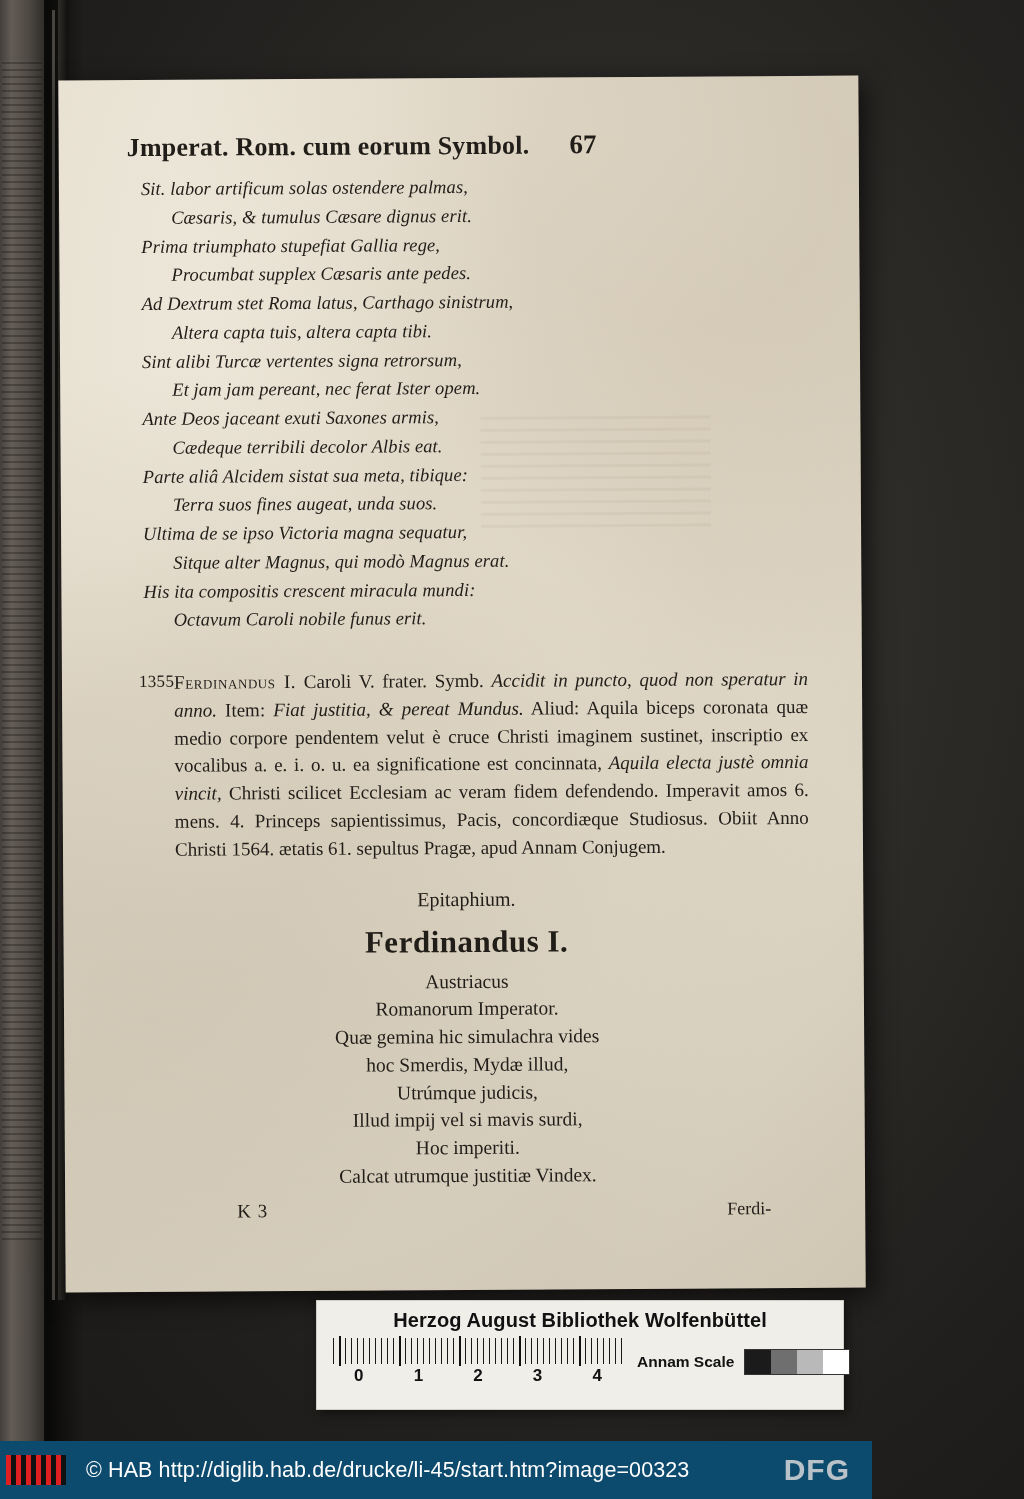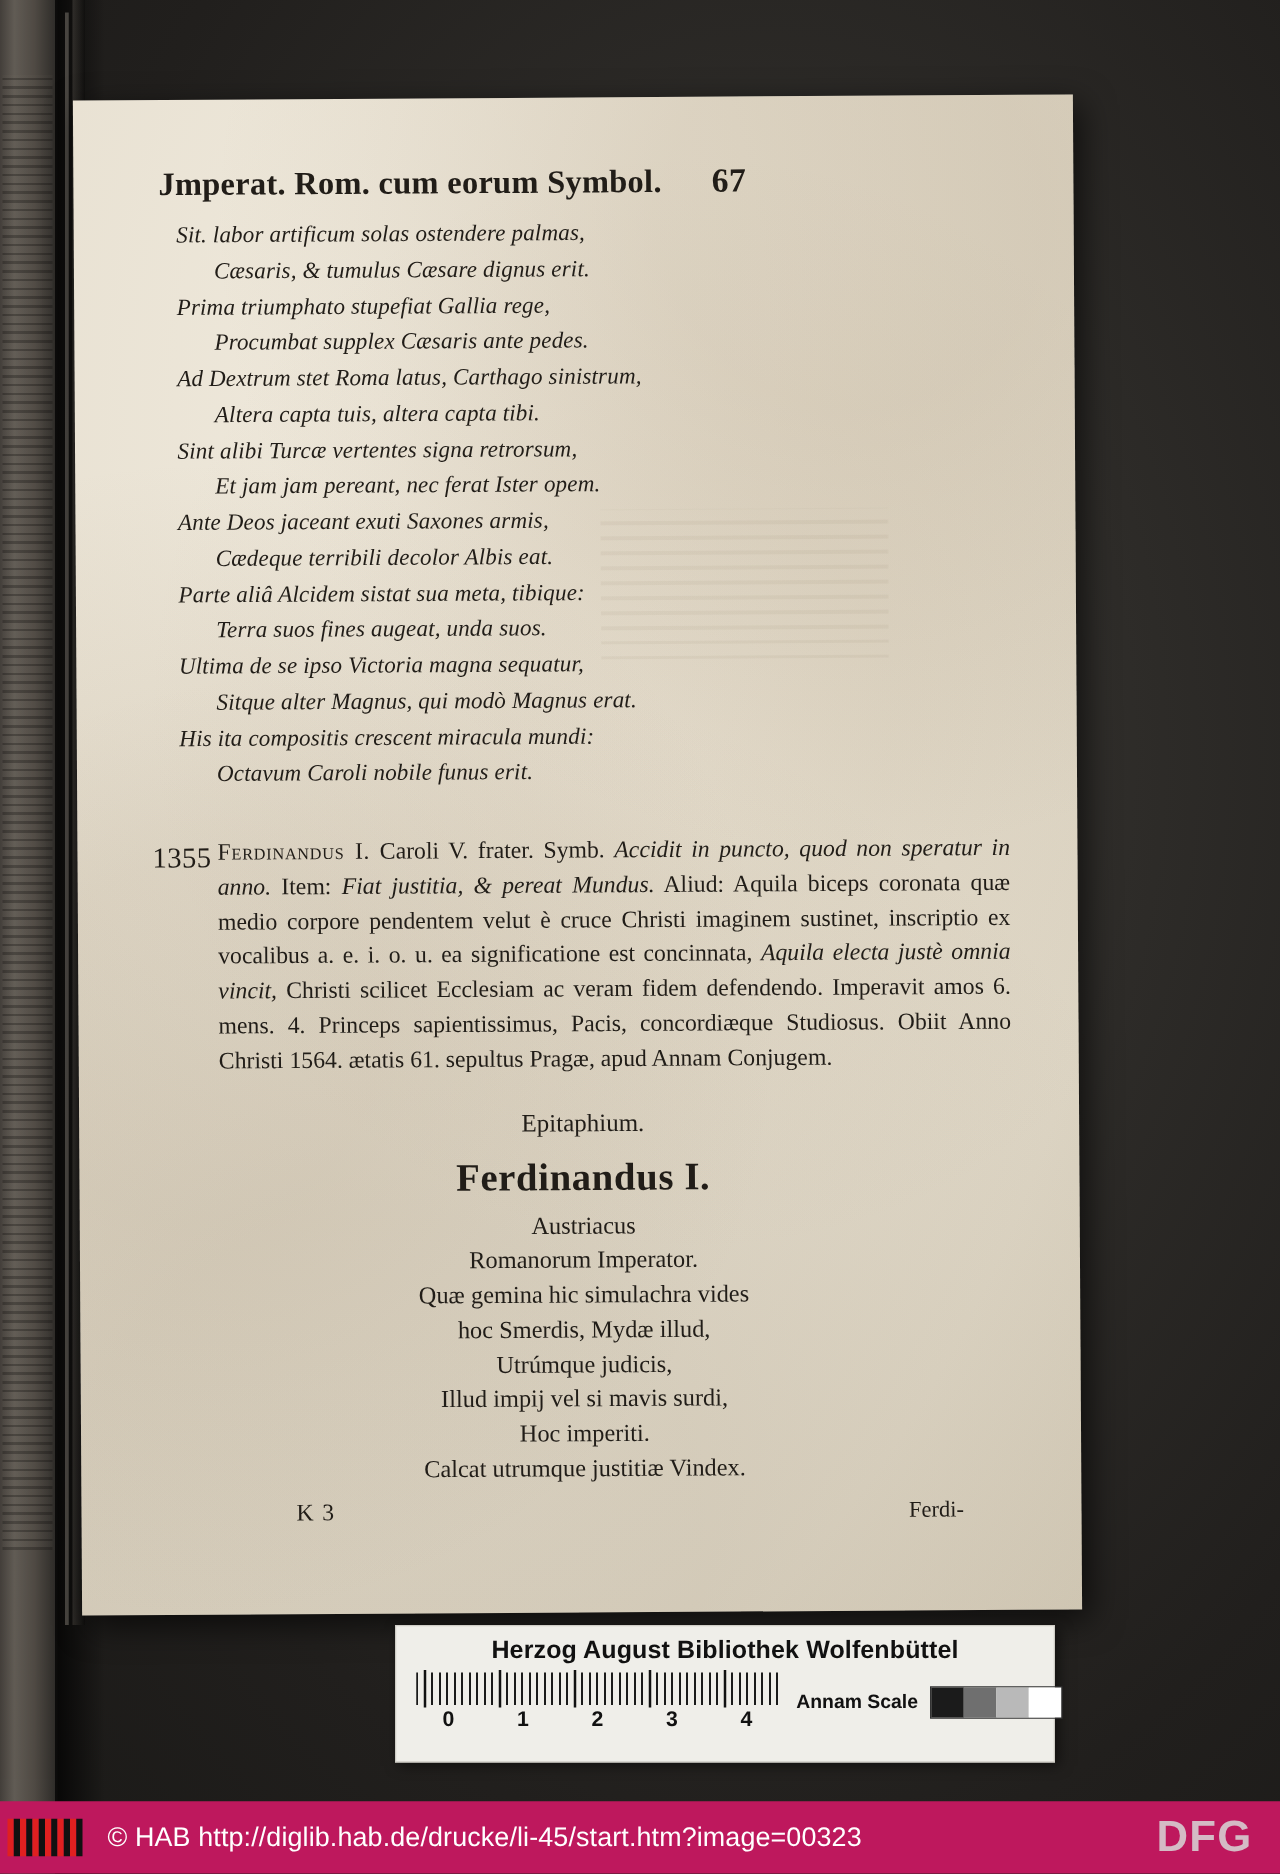"1355" .entry .num { font-size: 23px -> 17px; left: 0 -> 17px }
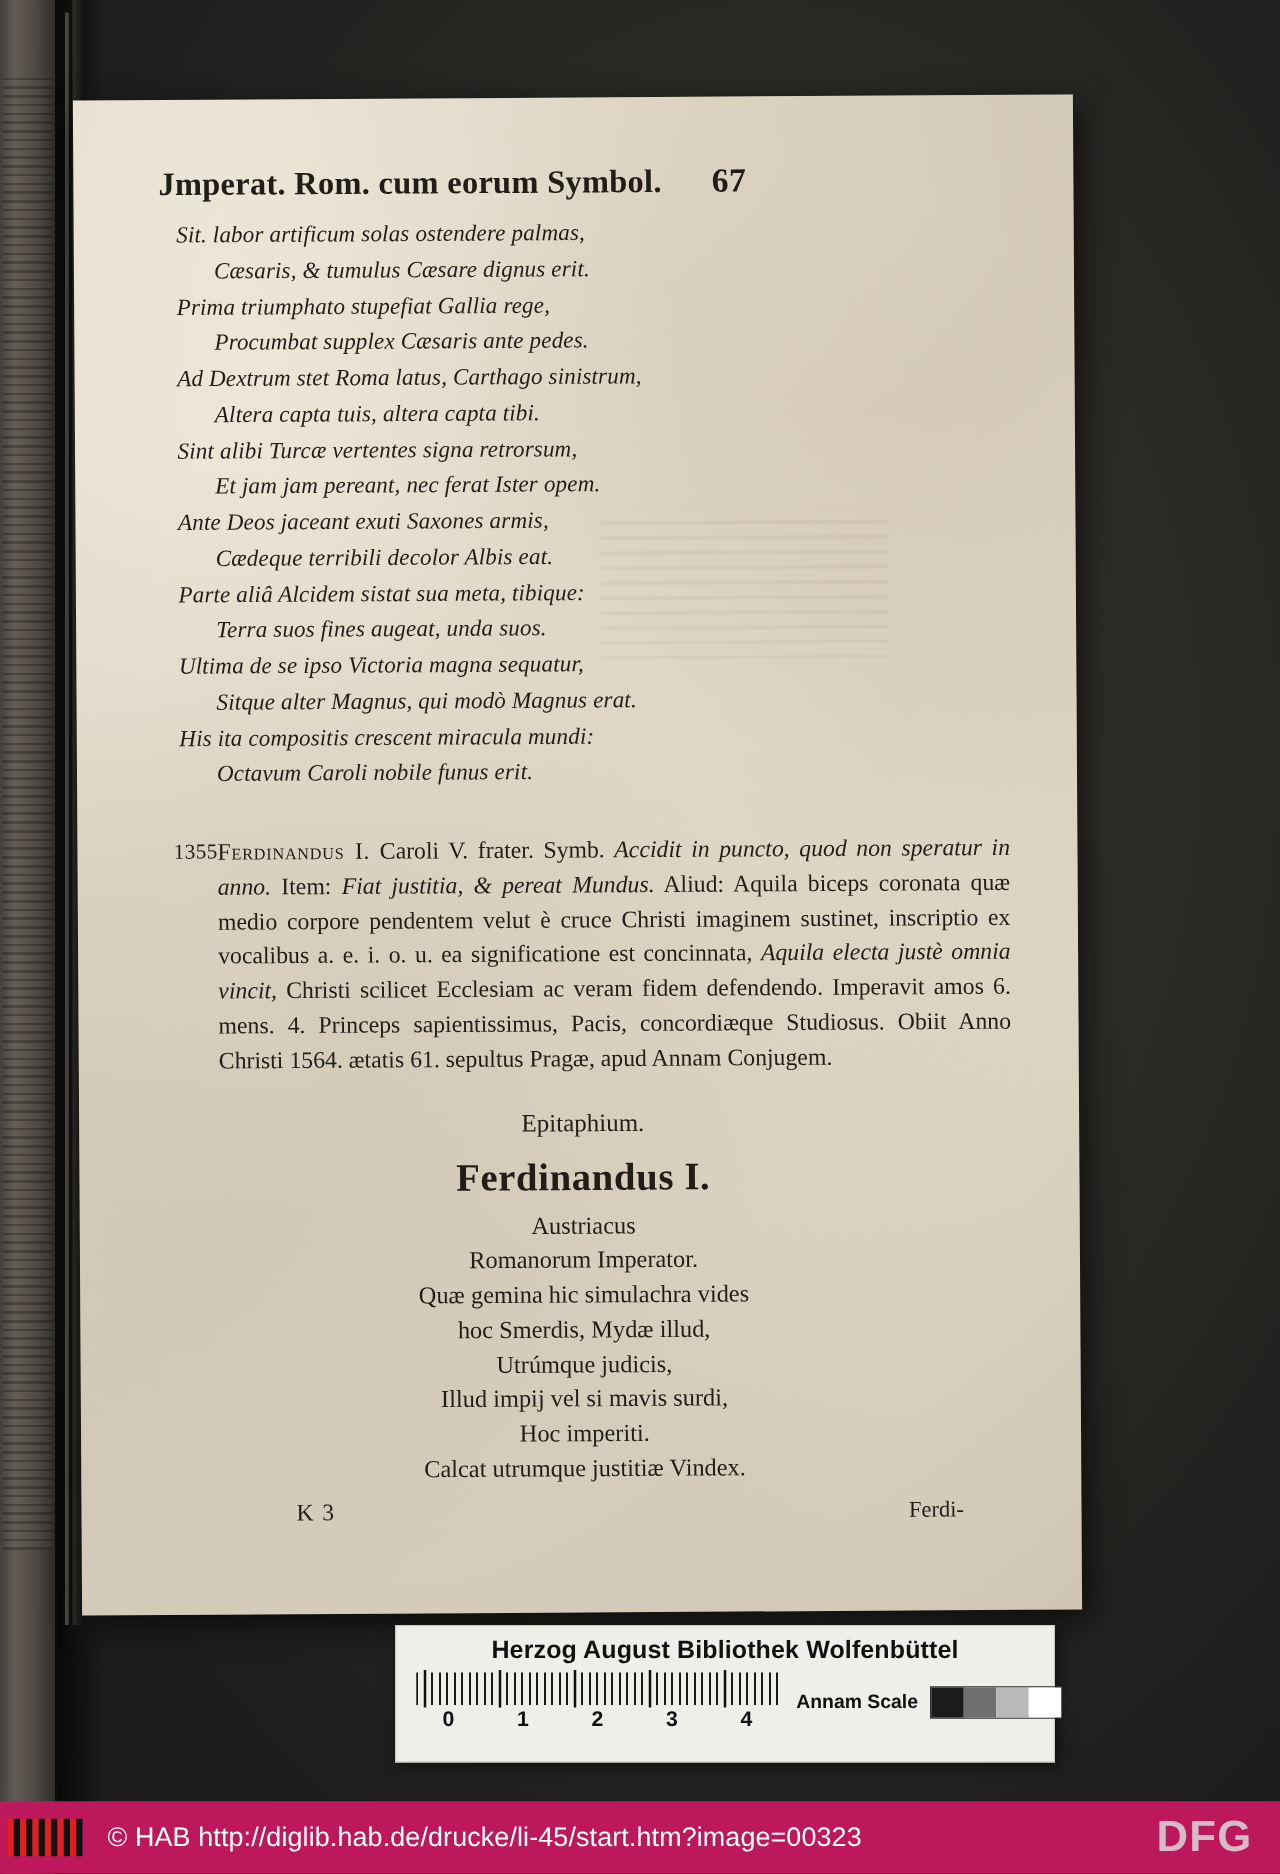"© HAB" .bottombar { background: #be185d -> #0c4a6e; width: 1024px -> 872px }
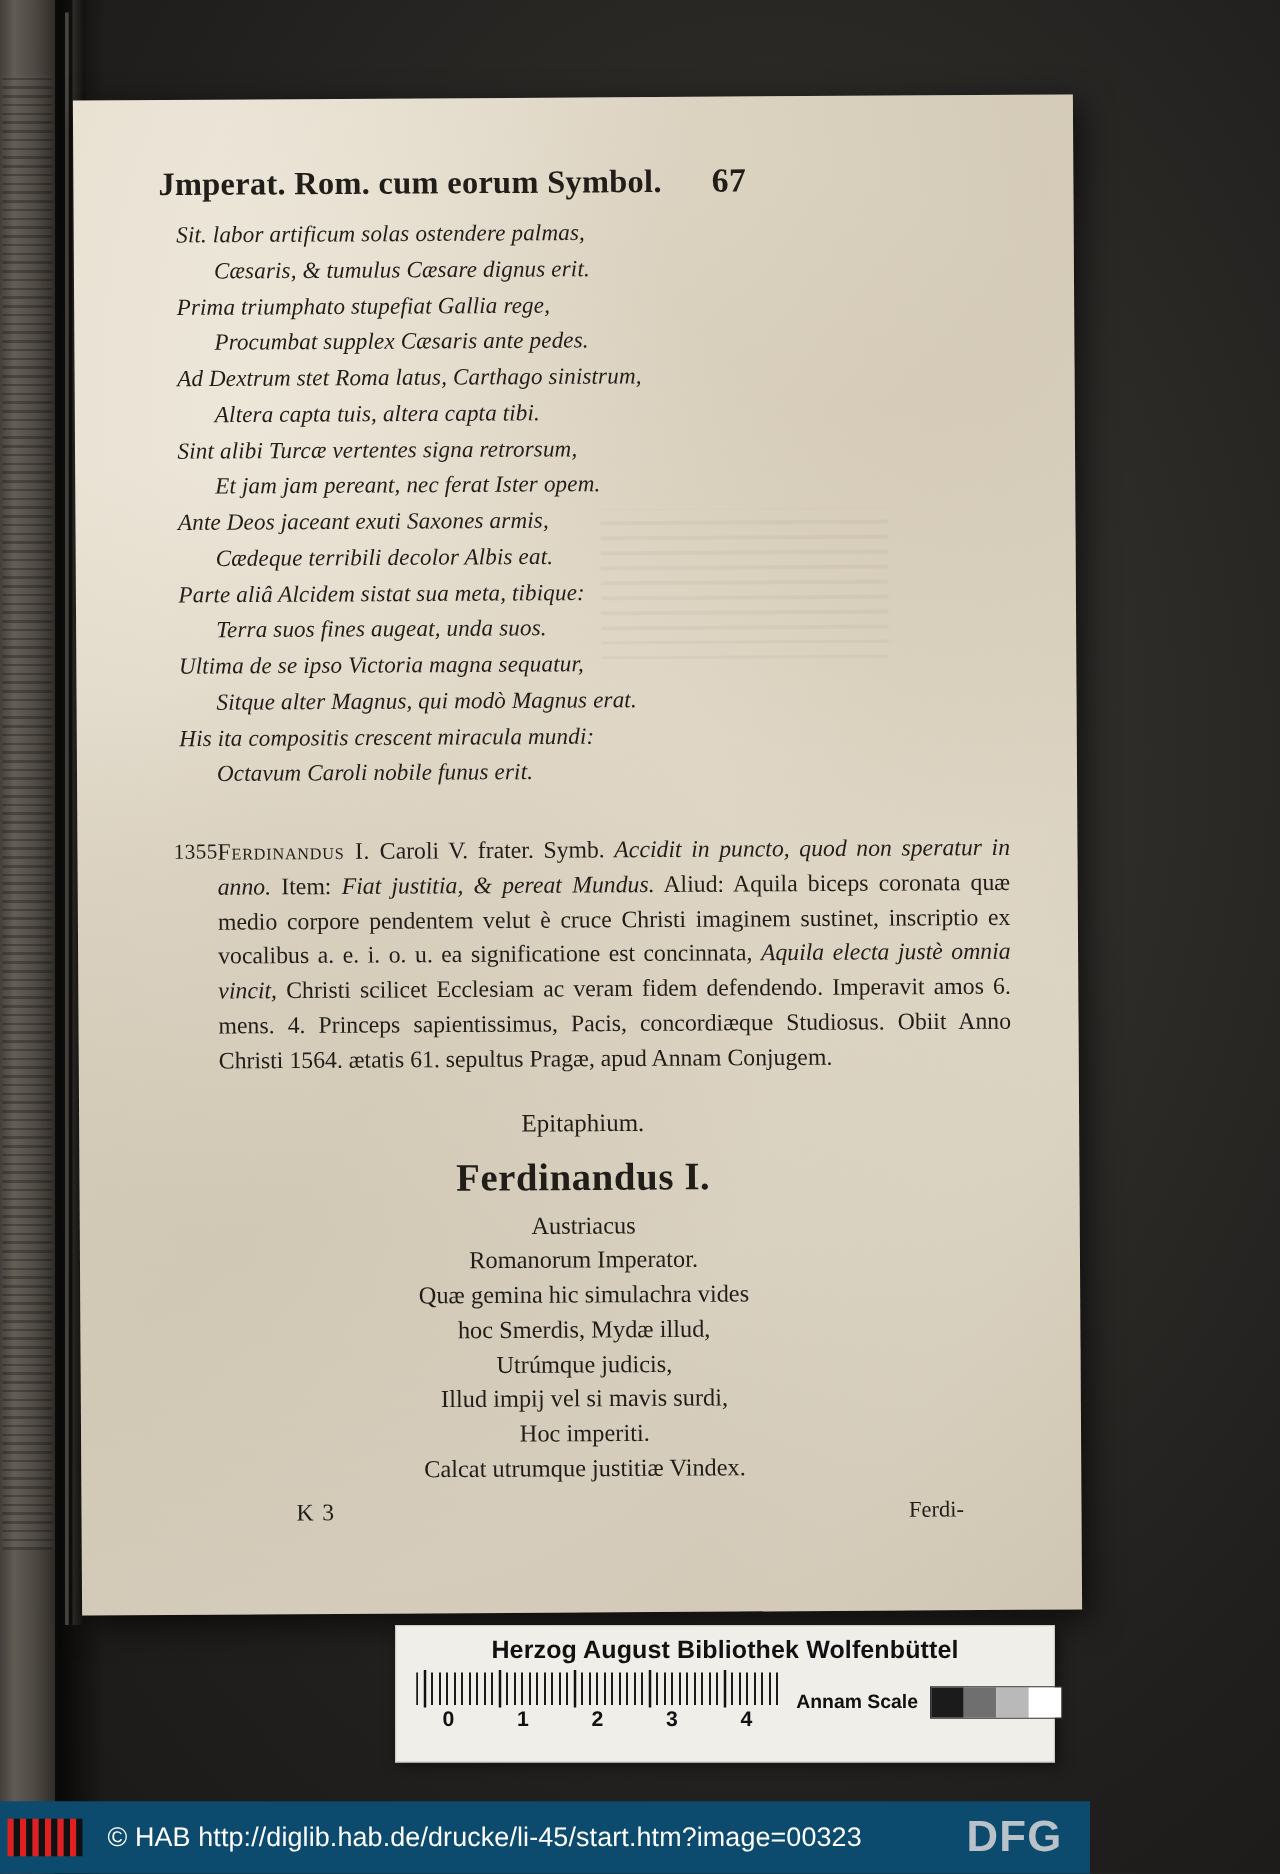"DFG" .dfg { font-size: 35px -> 30px }
